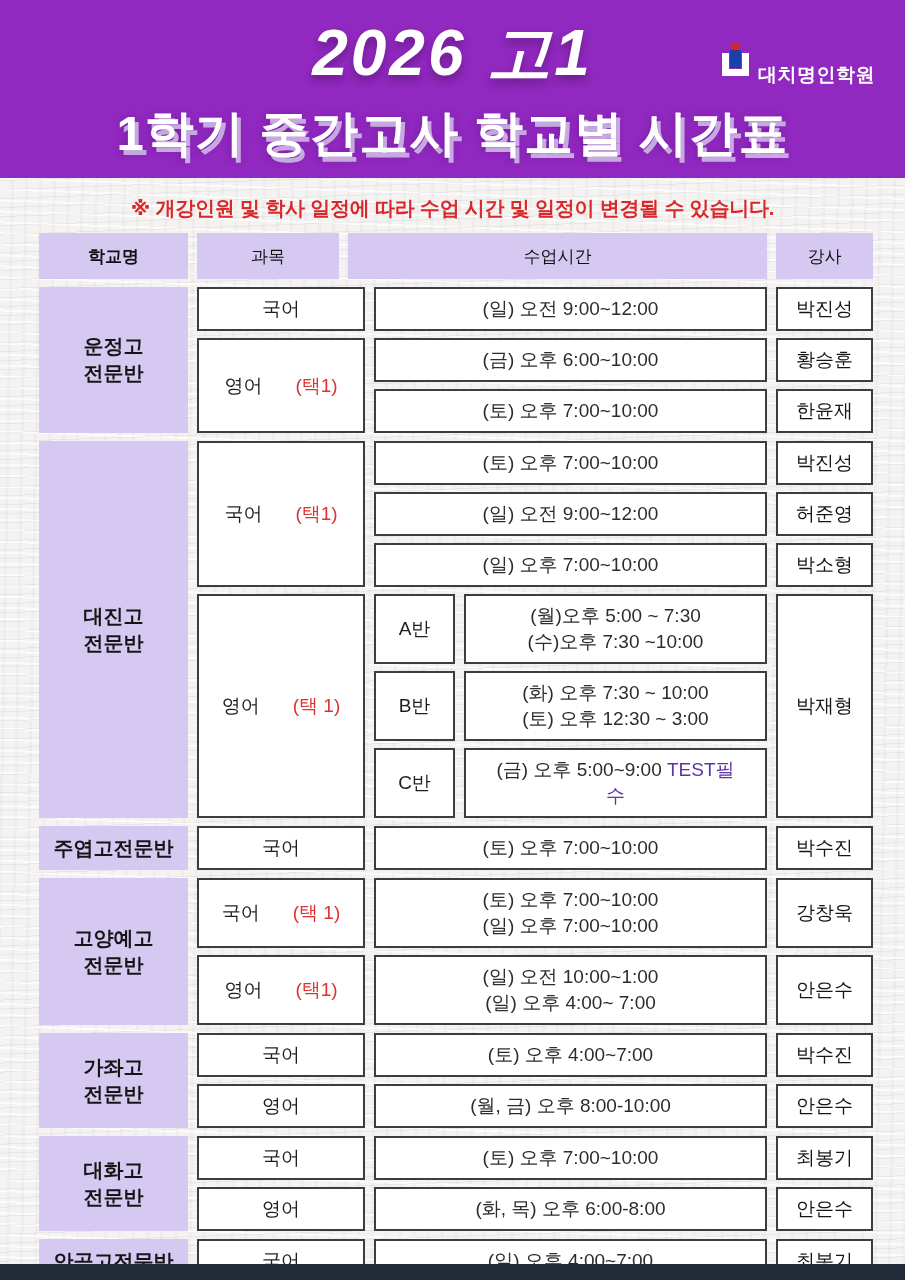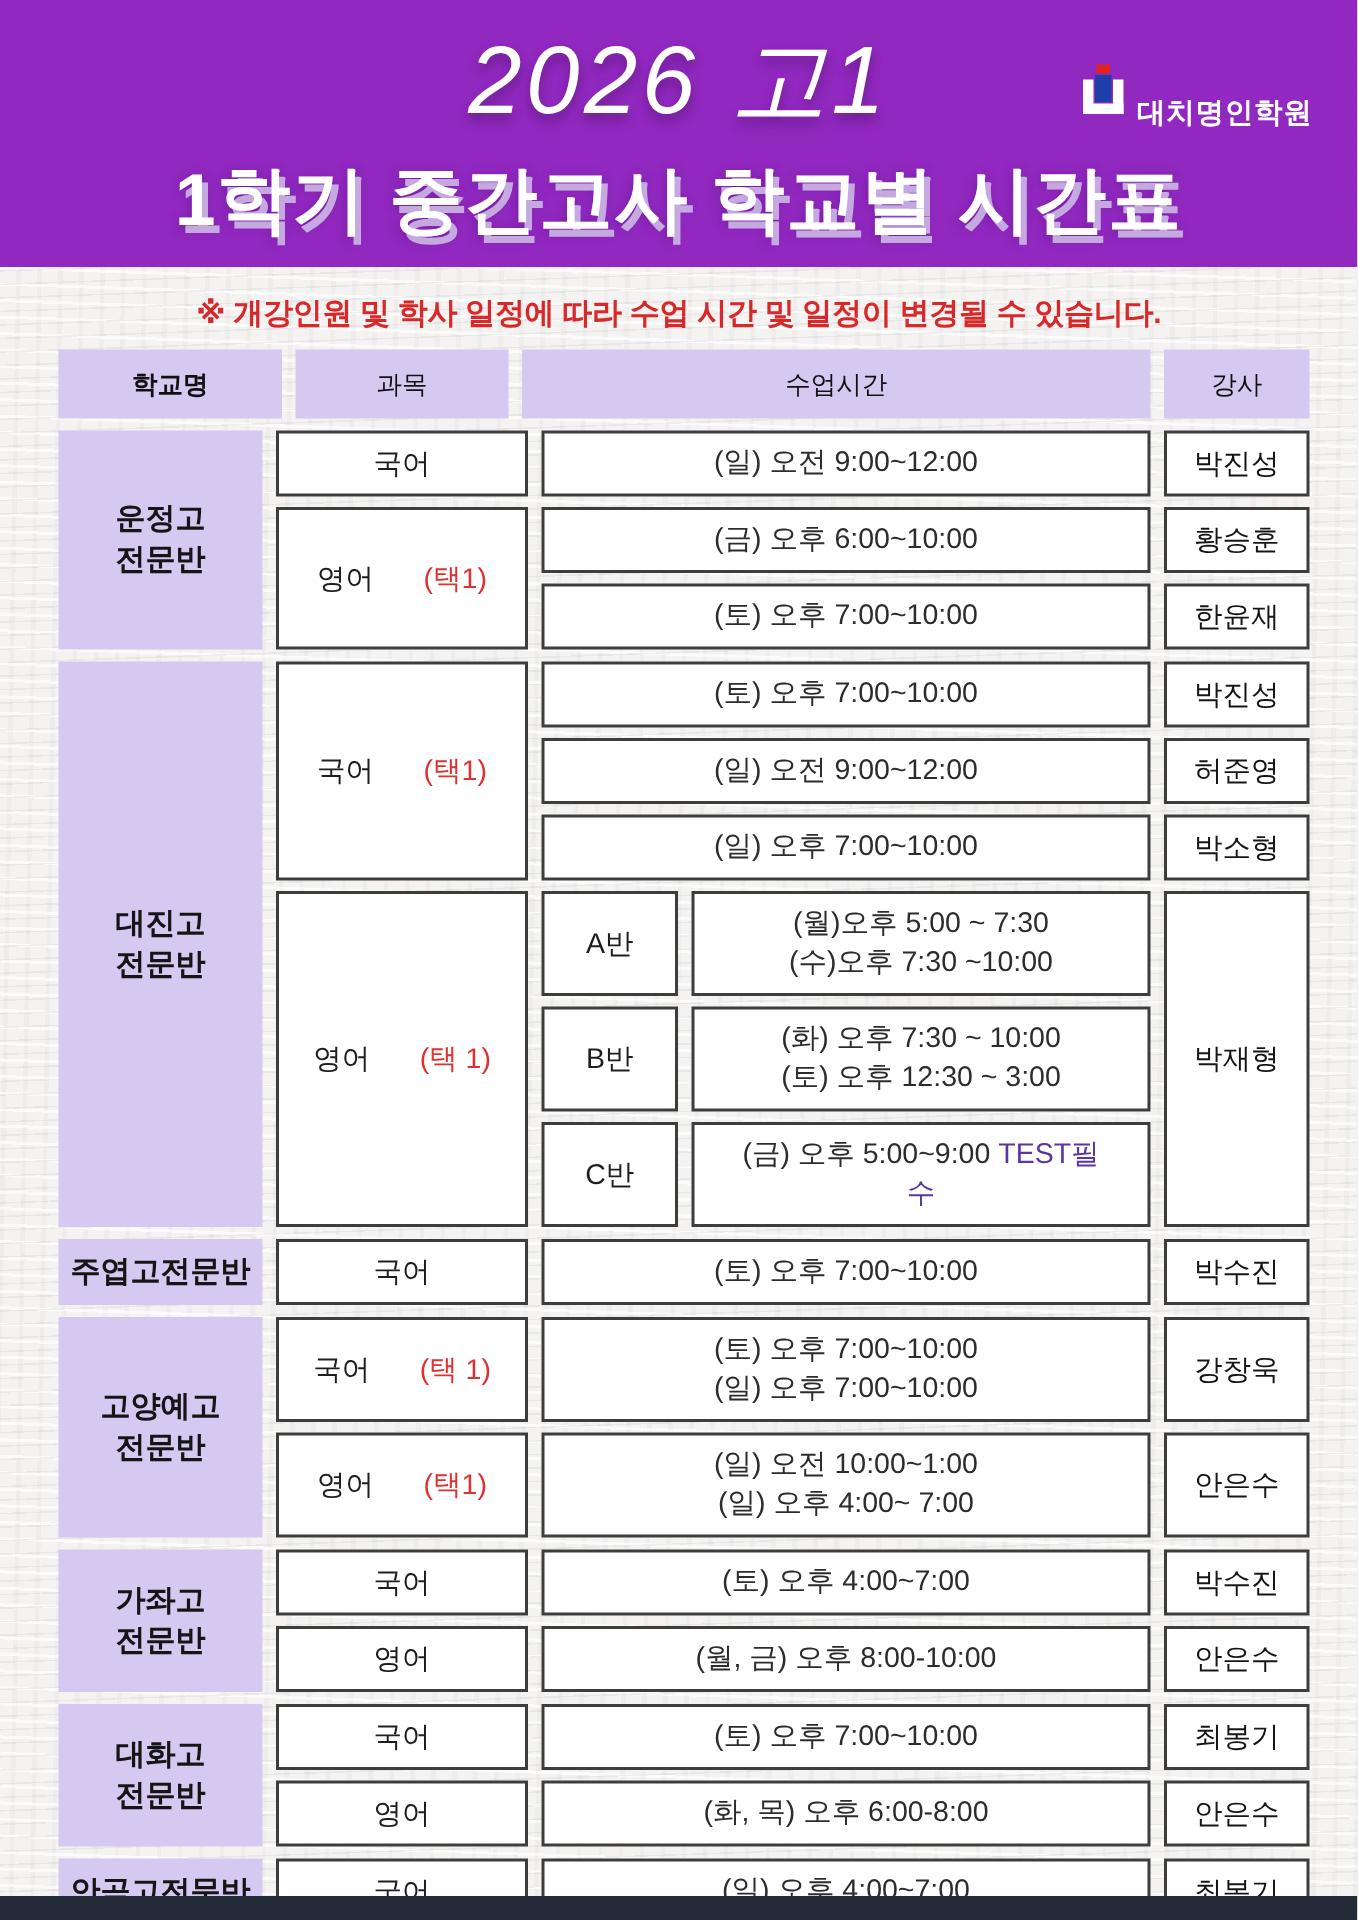"2026 고1" .hero-title { font-weight: 400 -> 700 }
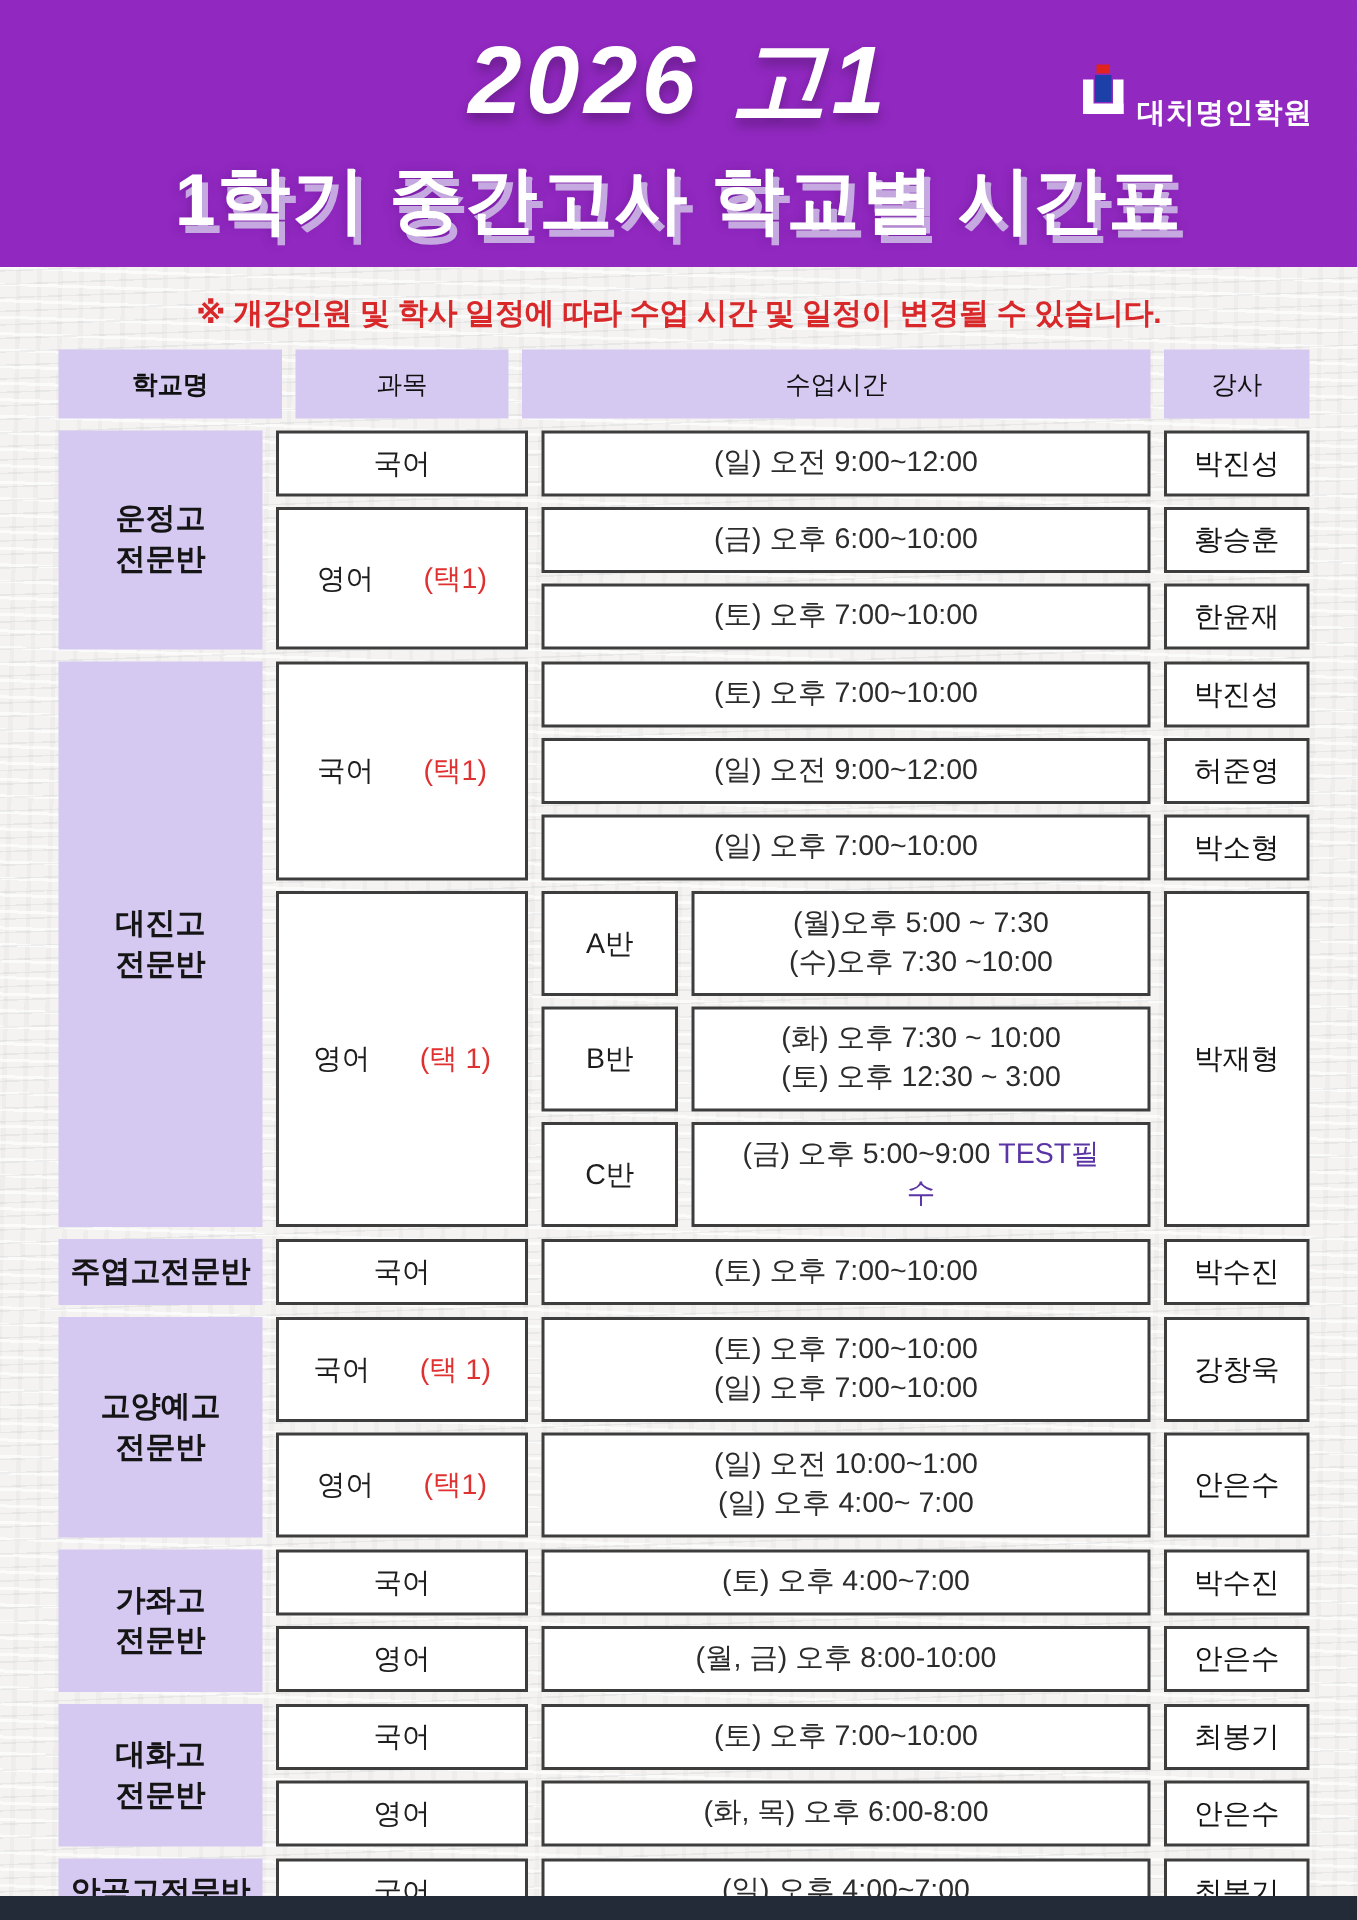"운정고" .school-cell { width: 136px -> 149px }
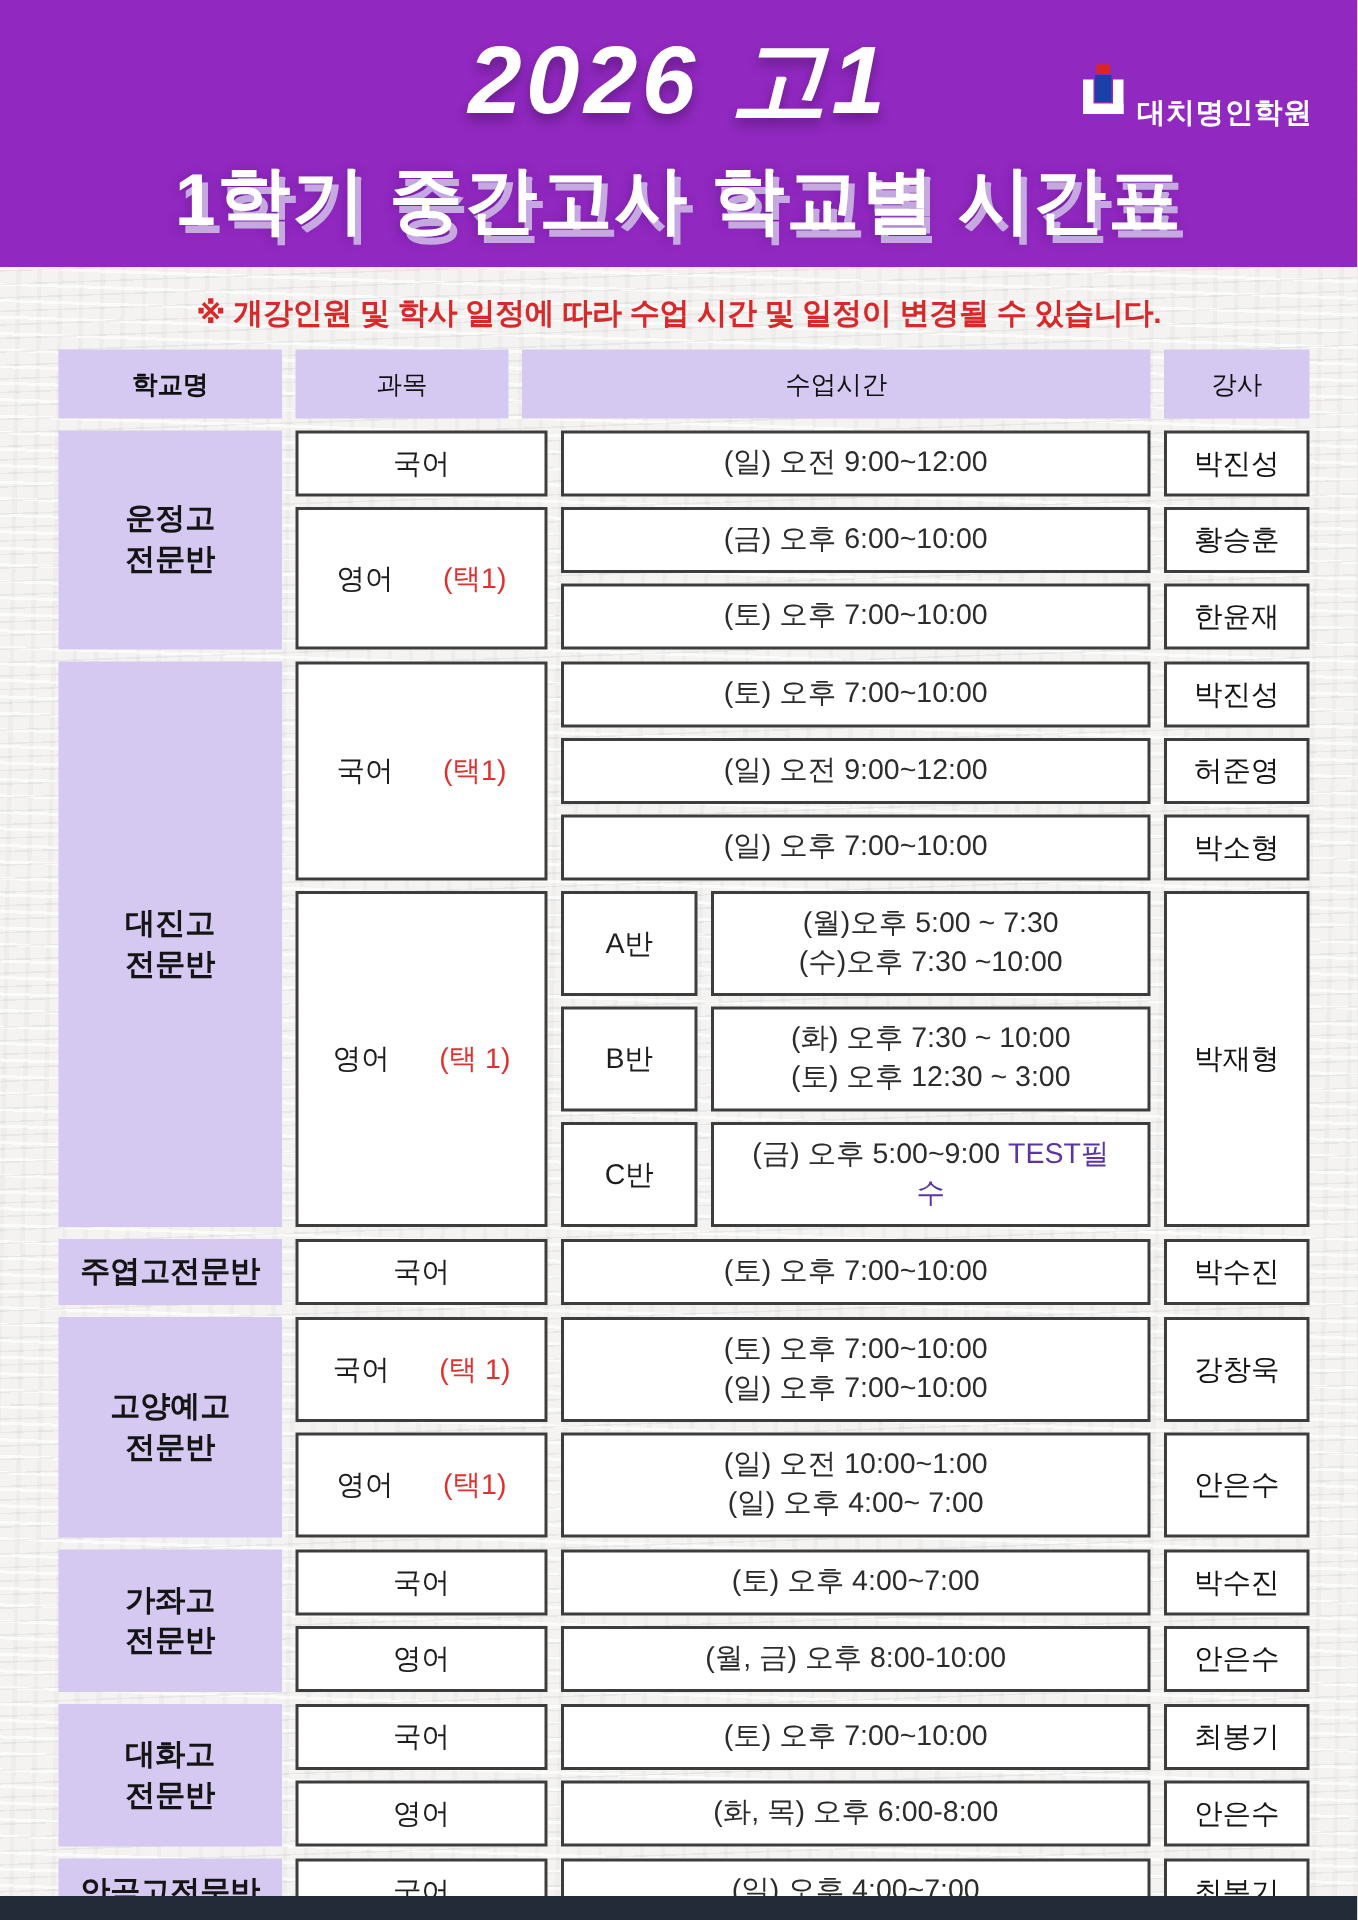"A반" .label-cell { width: 91px -> 81px }
